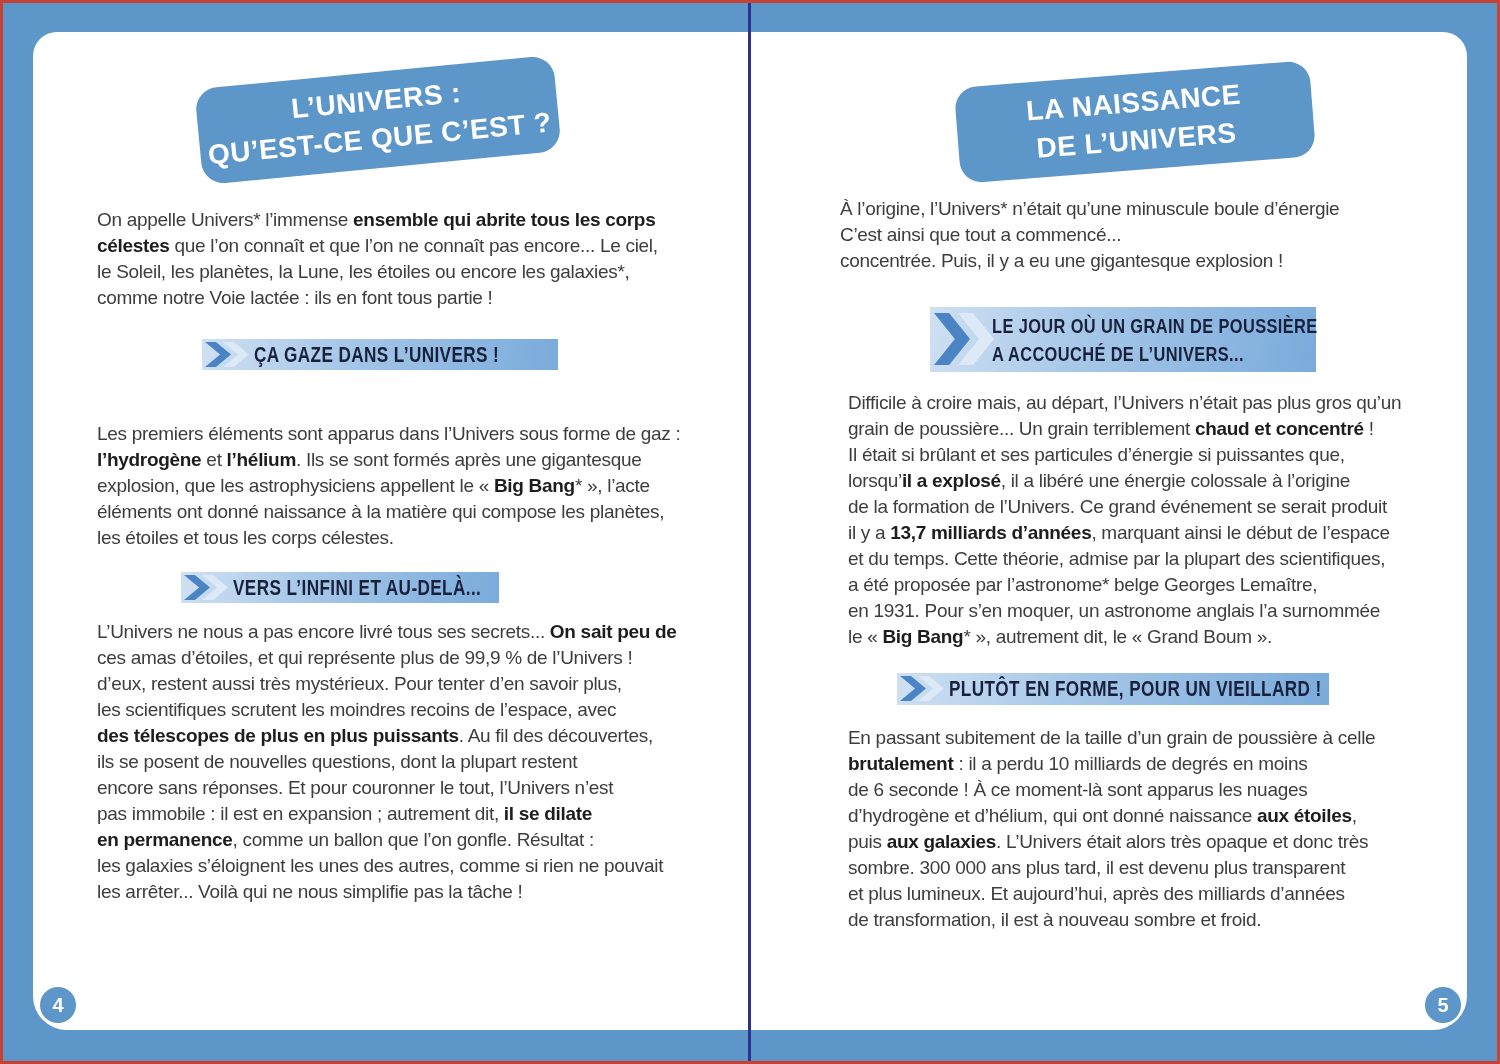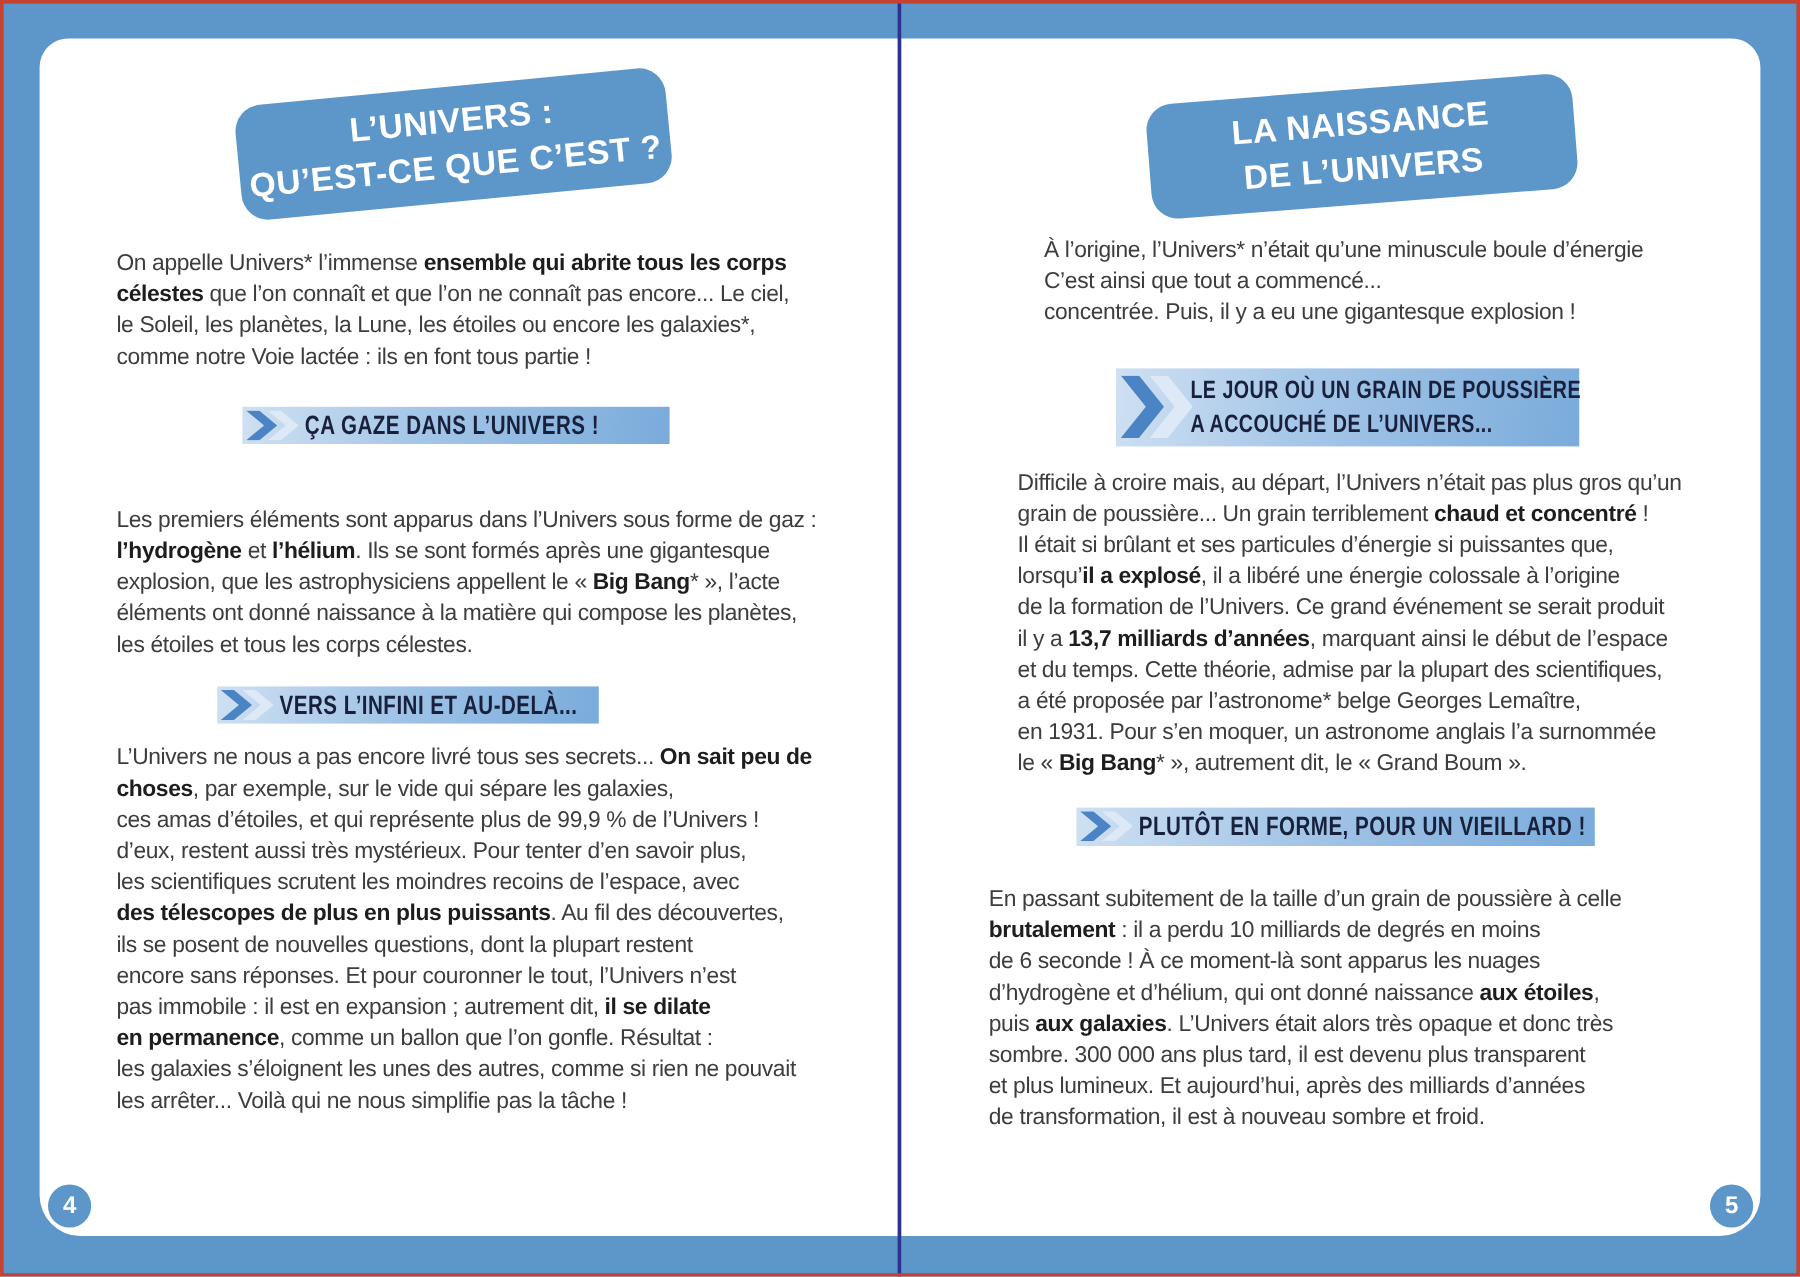"À l’origine, l’Univers* n’était qu’une" div.para { left: 870px -> 840px }
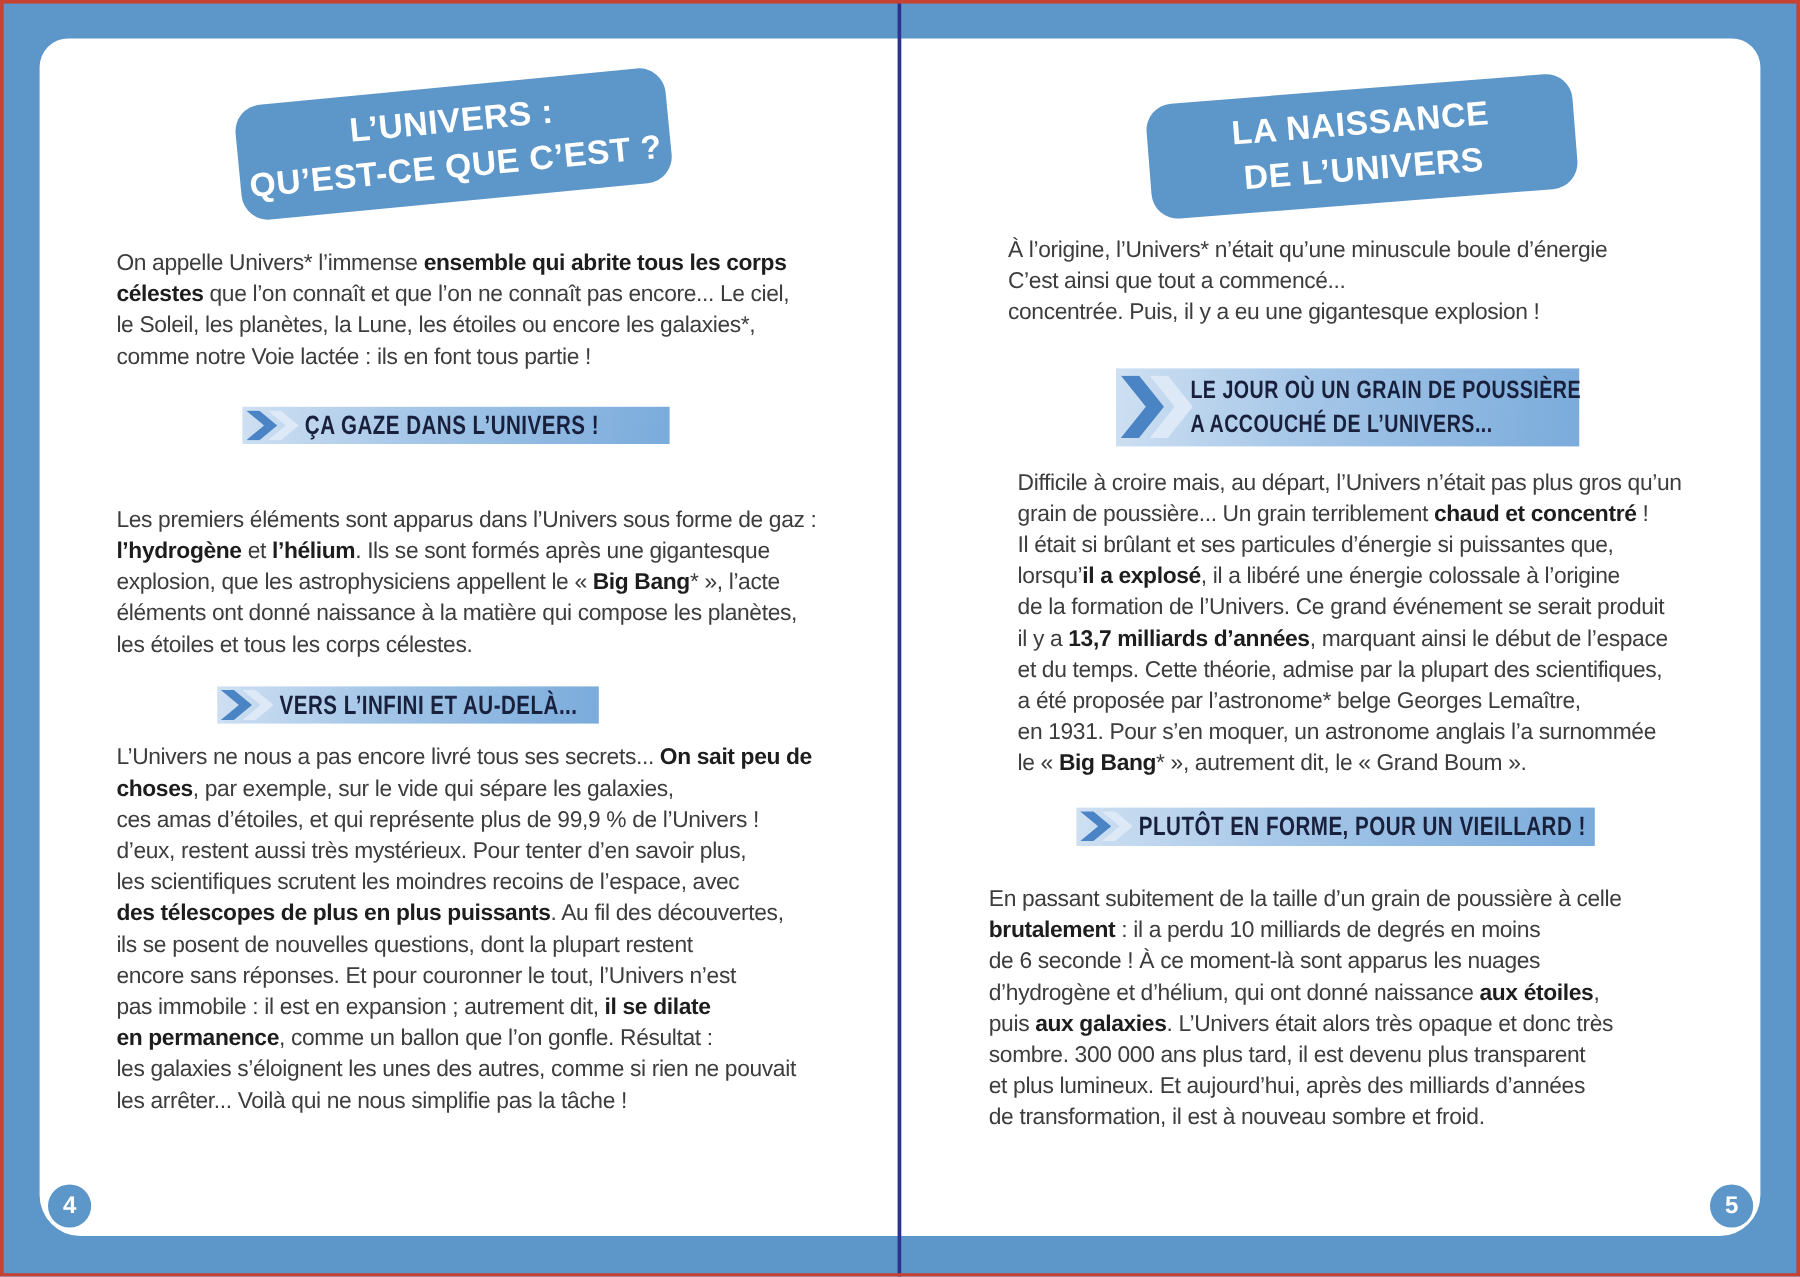"choses, par exemple, sur le" div.line { html: <div><span>choses</span><span>, par exemple, sur le vide qui sépare les galaxies,</span></div> -> none }
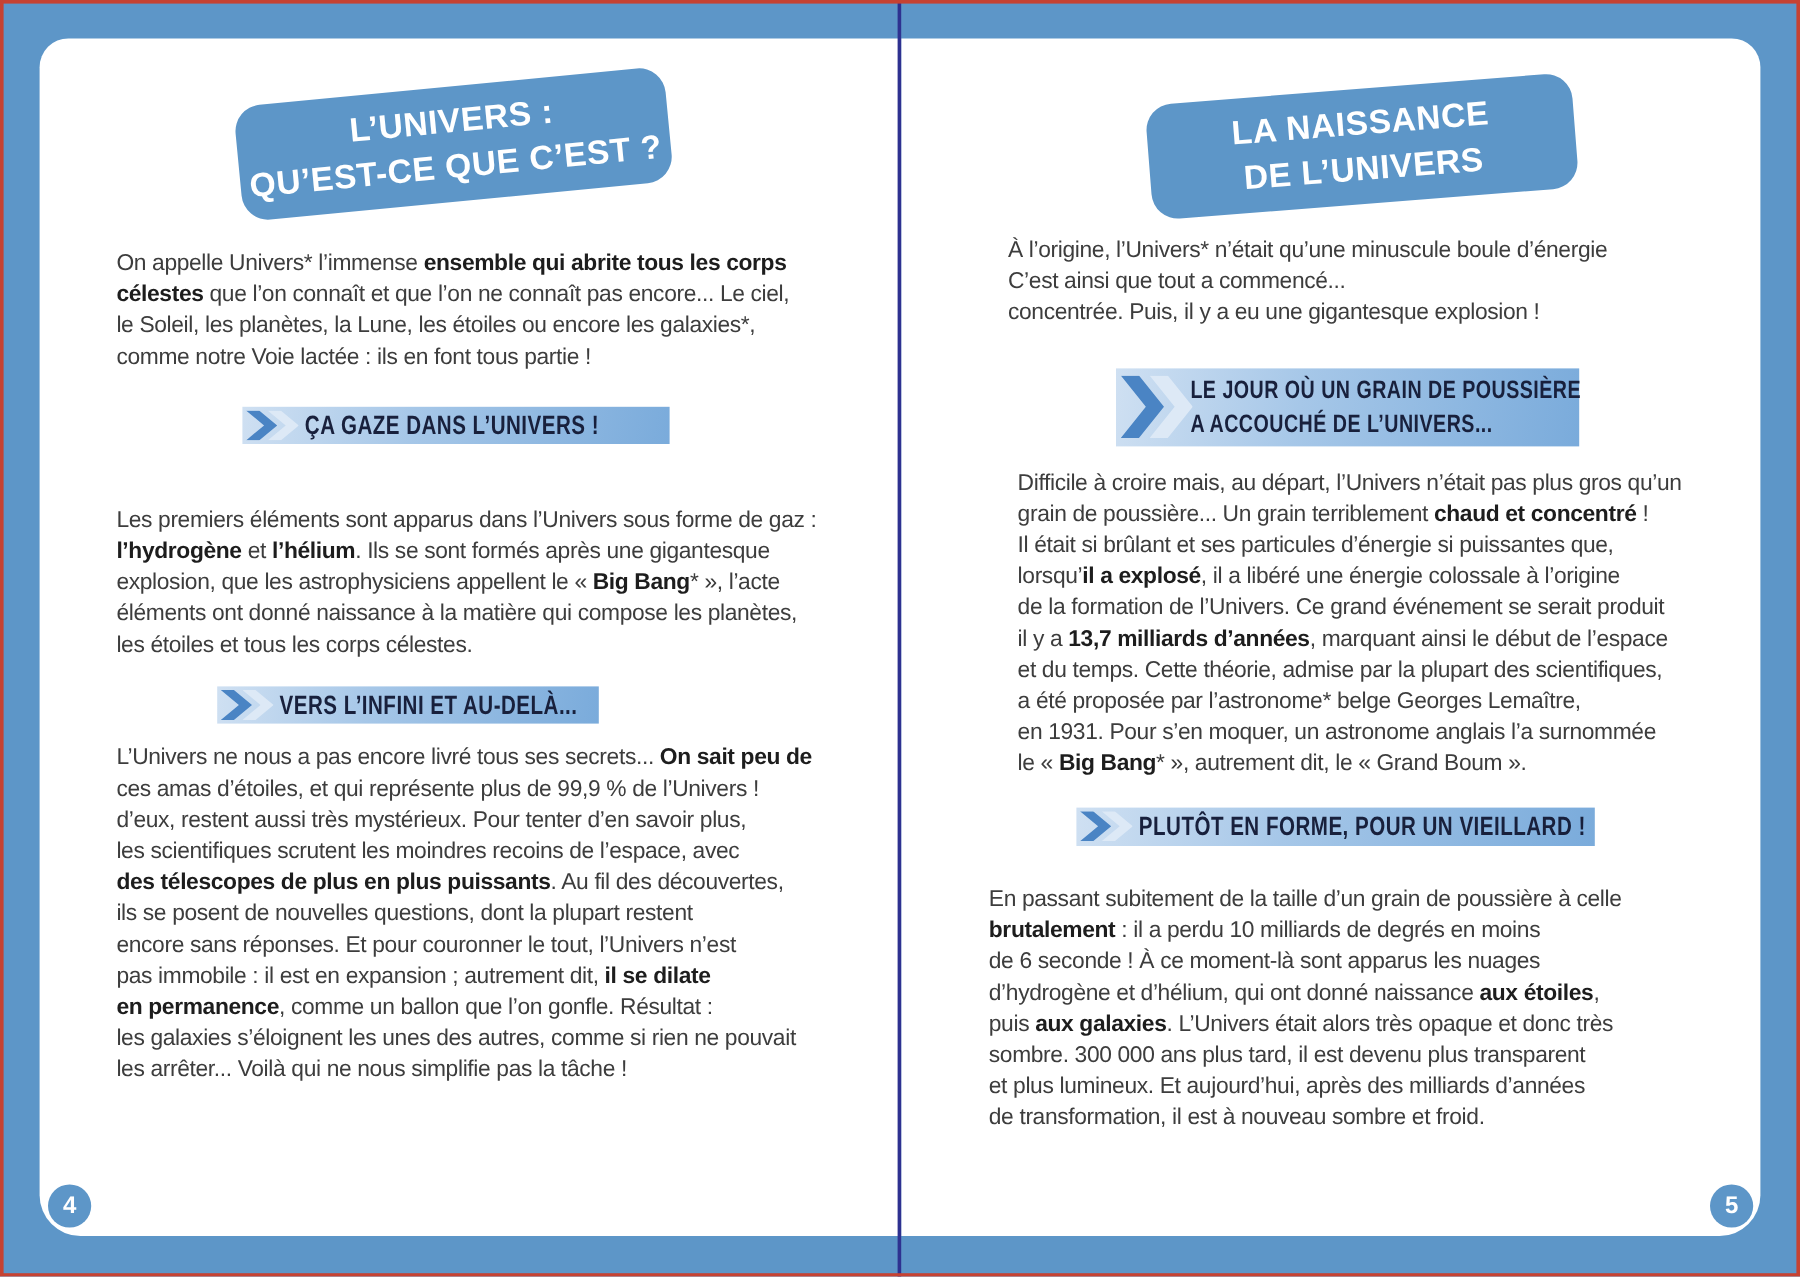"En passant subitement de la" div.para { left: 824px -> 848px; margin-top: 12px -> none }
